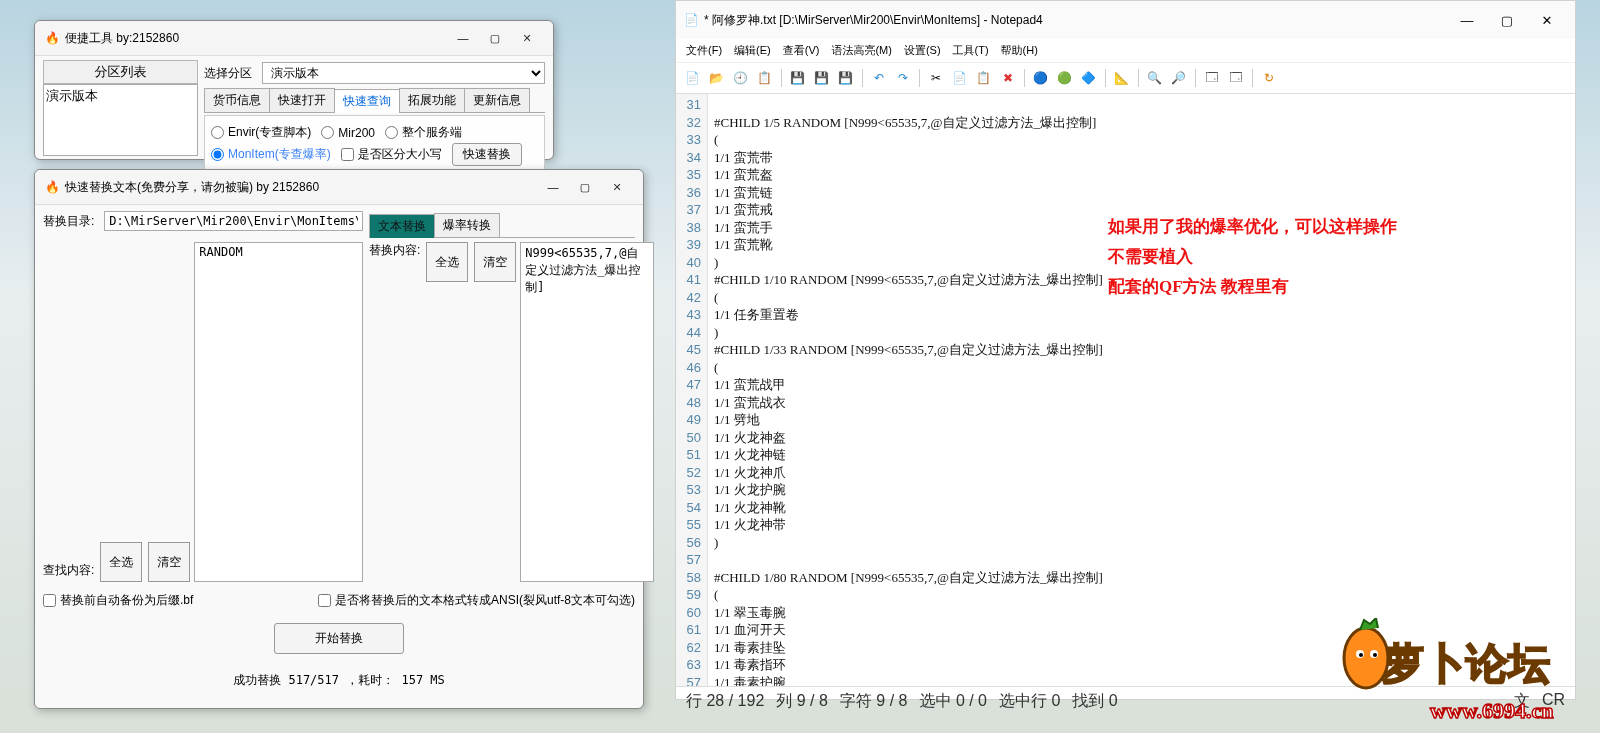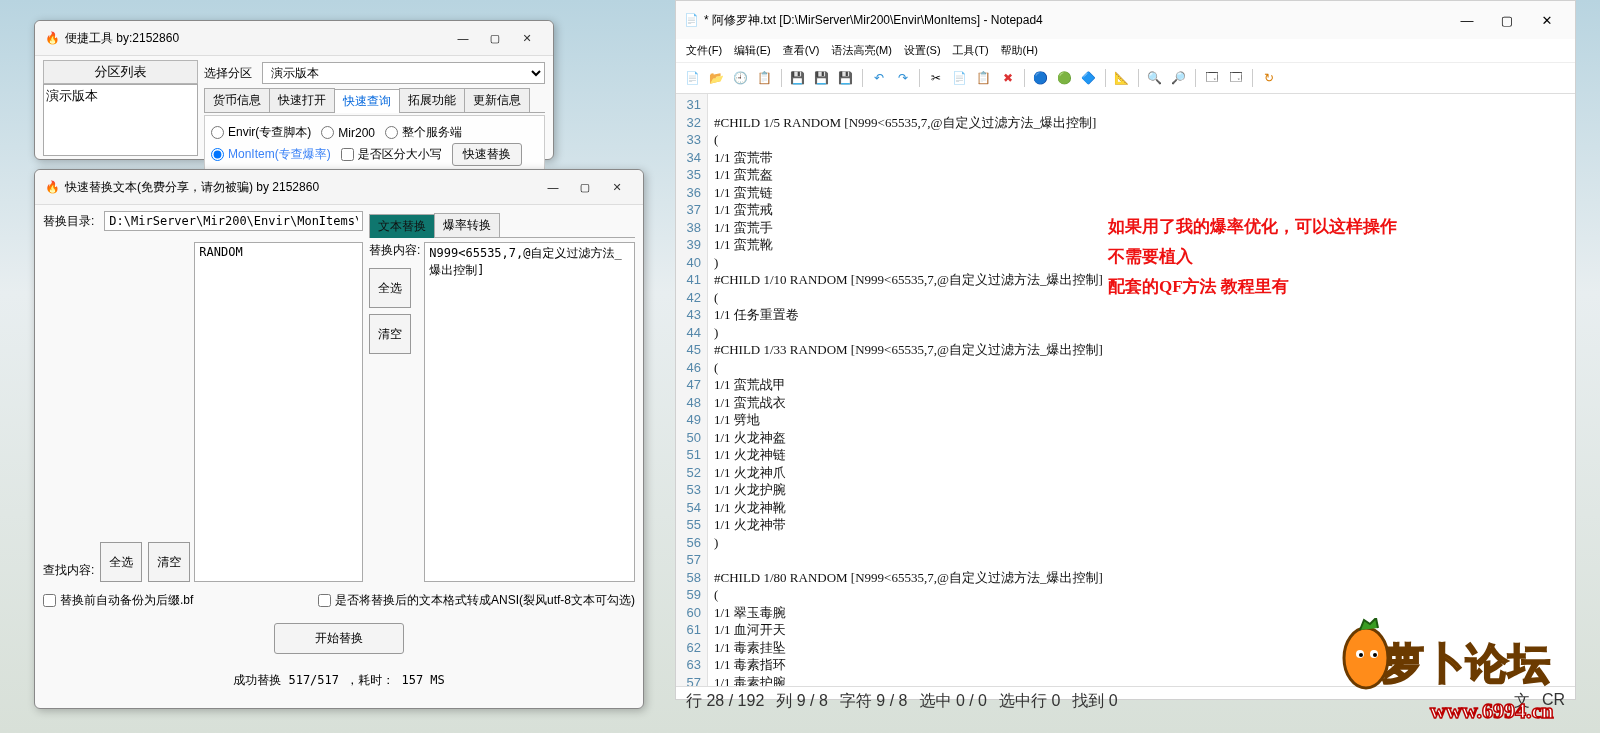"替换内容:" div { flex-direction: column -> row }
